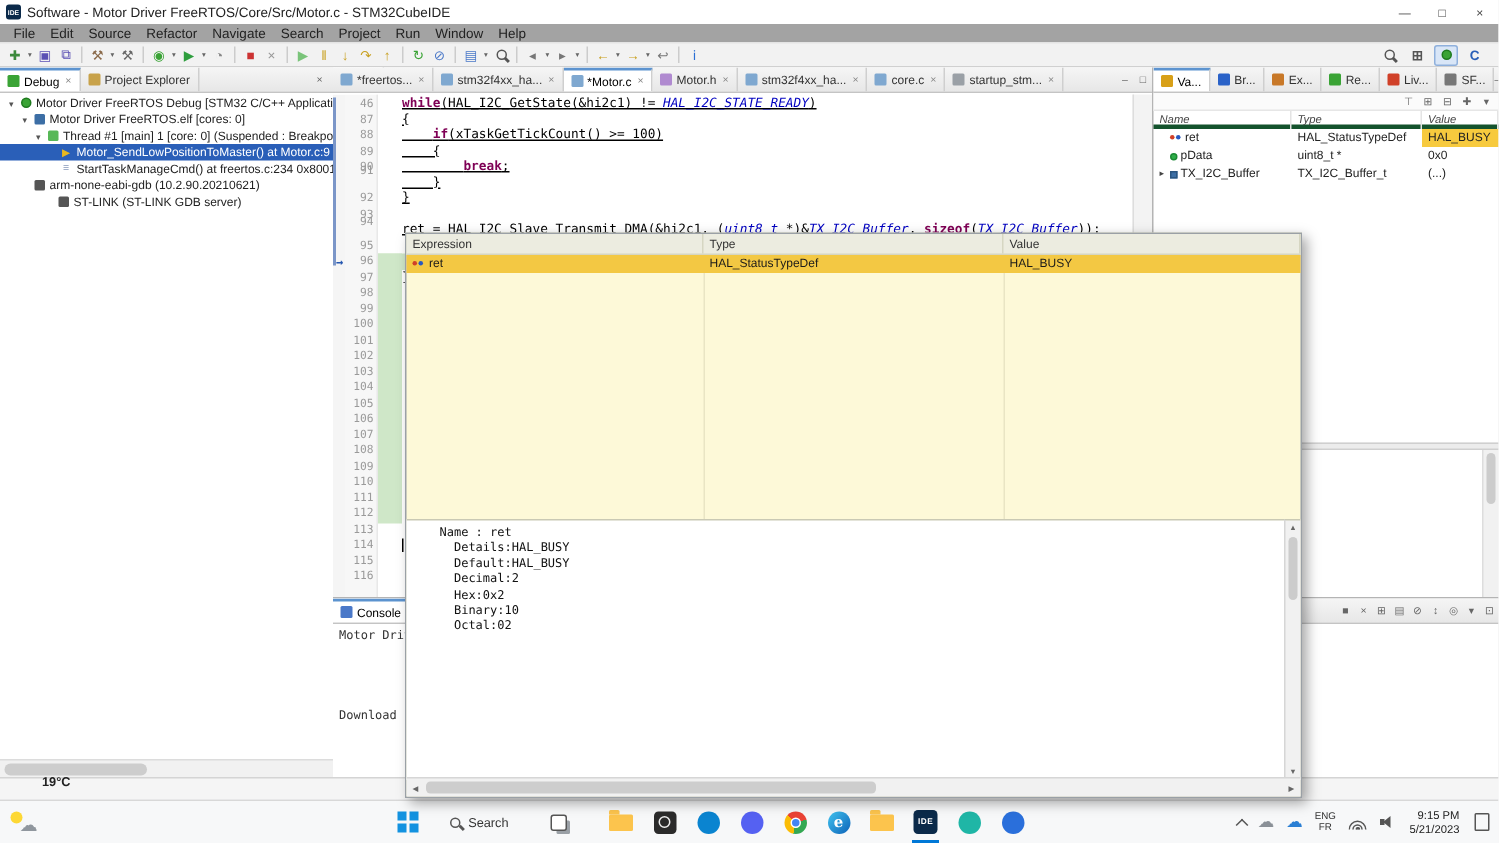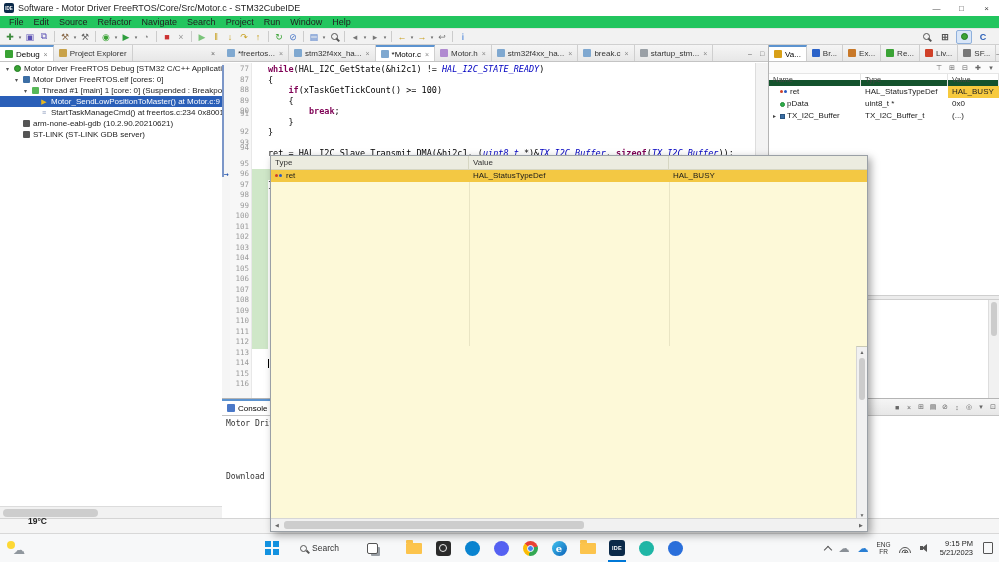"File" .menubar { background: #22c55e -> #a3a3a3 }
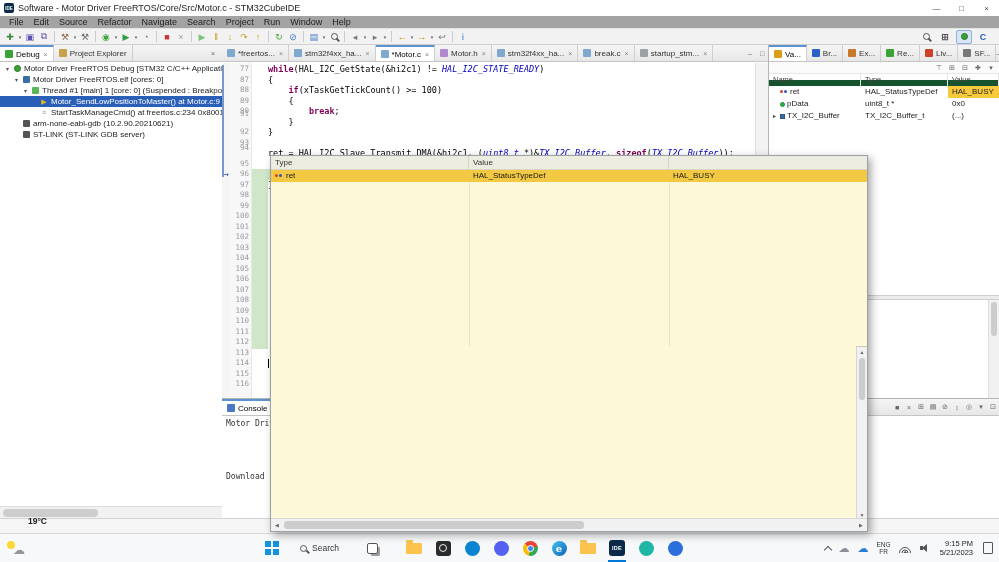"break.c" span { text: break.c -> core.c }
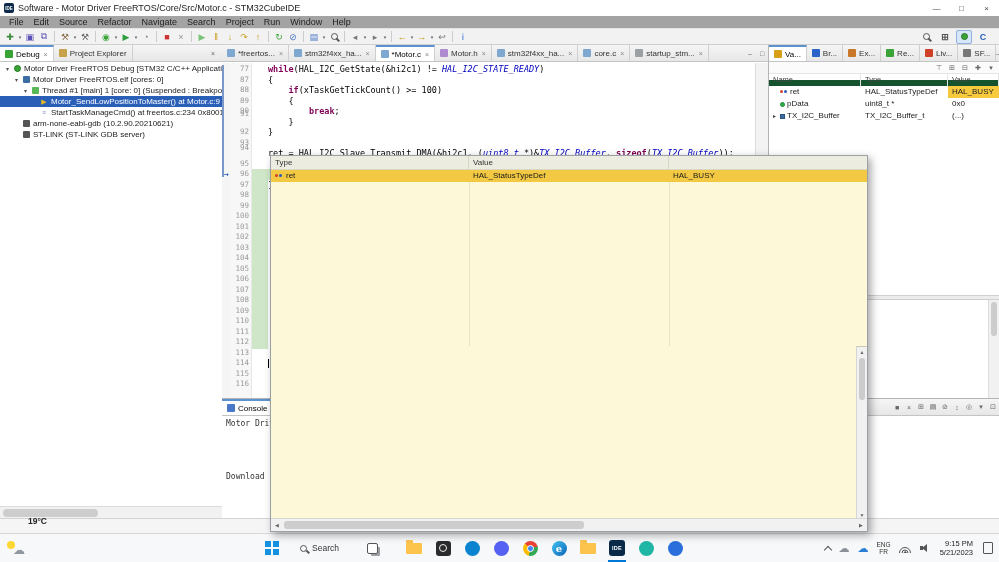"77" div.ln { text: 77 -> 46 }
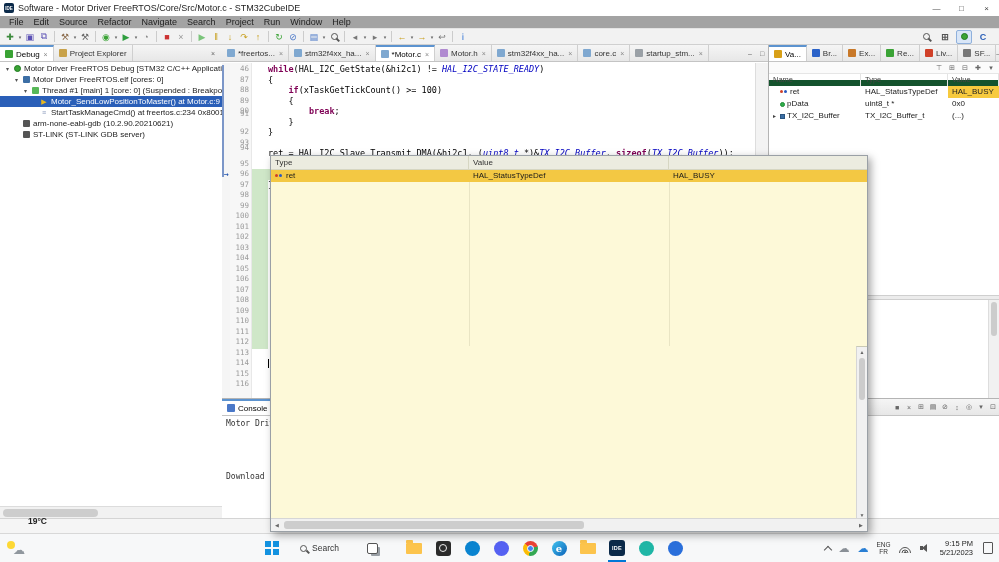"while(HAL_I2C_GetState(&hi2c1) !=" .cline { text-decoration: none -> underline }
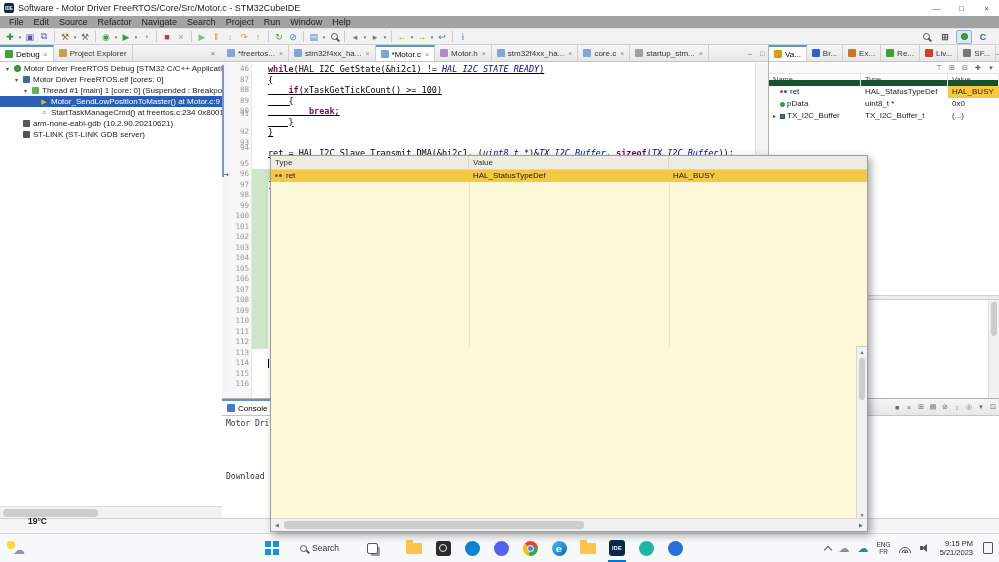"Name" .v-head { border-bottom: 6px solid #14532d -> 3px solid #14532d; font-style: none -> italic }
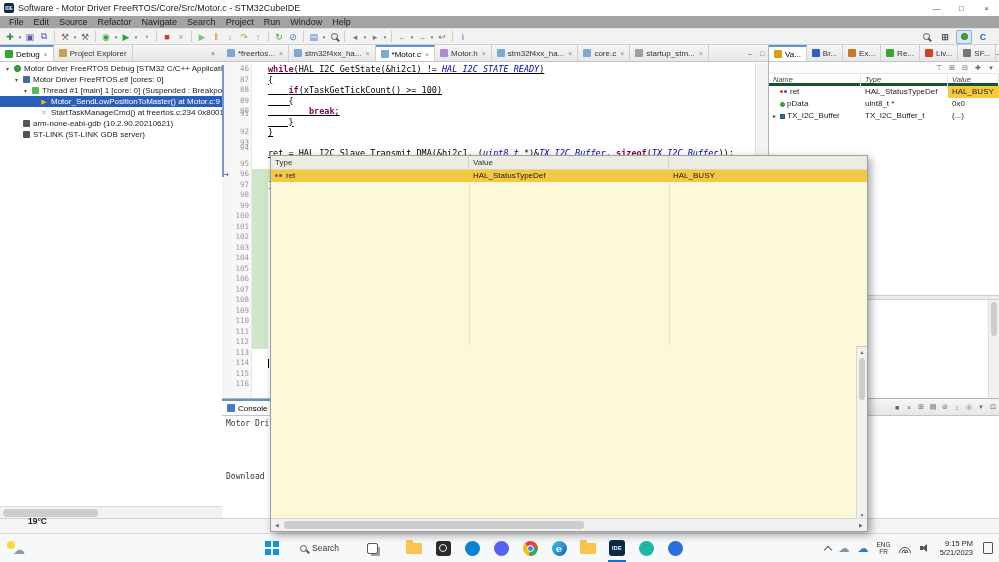"ST-LINK (ST-LINK GDB server)" div.titem { padding-left: 12px -> 28px }
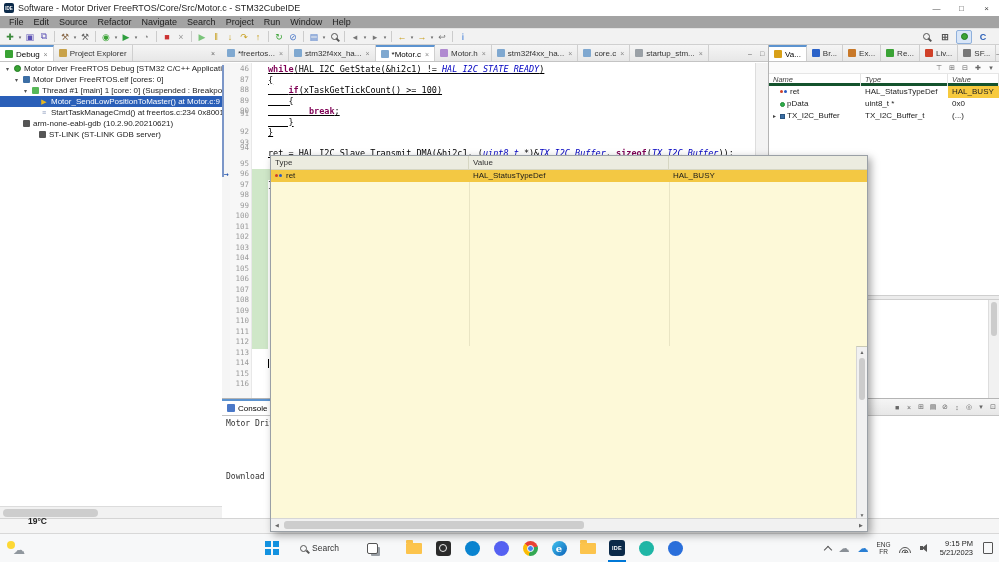"Expression" div { html: none -> <div>Expression</div> }
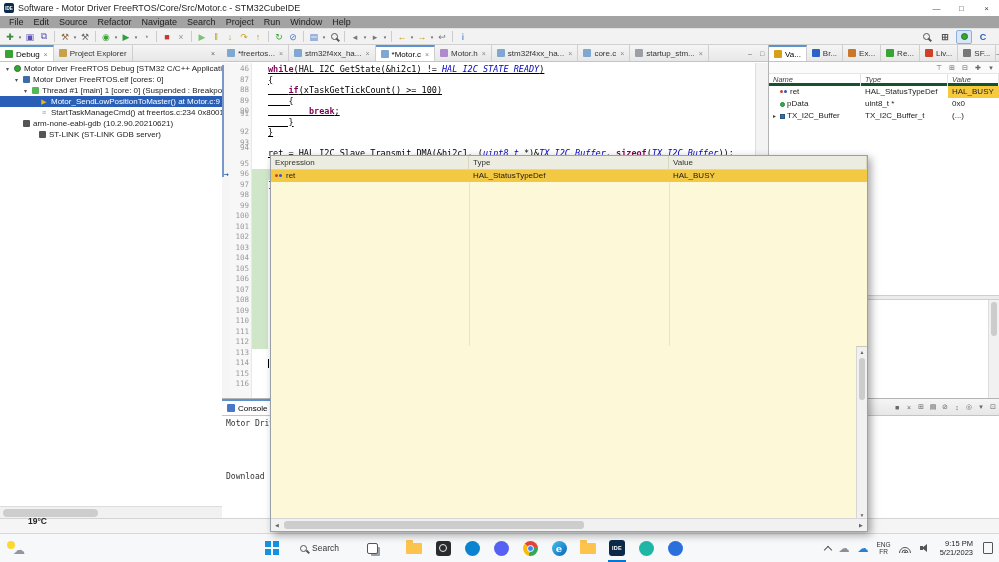"Name : ret" div.p-detail { html: none -> <div><div>Name : ret</div><div> Details:HAL_BUSY</div><div> Default:HAL_BUSY</div><div> Decimal:2</div><div> Hex:0x2</div><div> Binary:10</div><div> Octal:02</div></div> }
